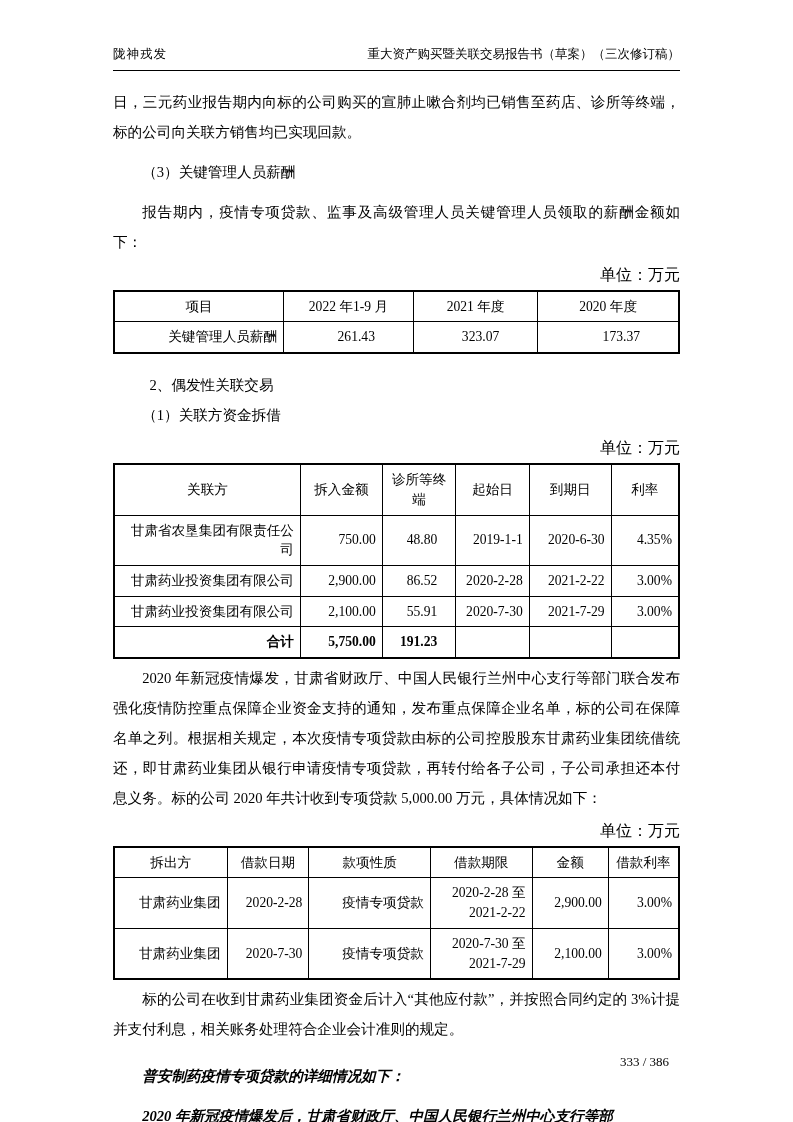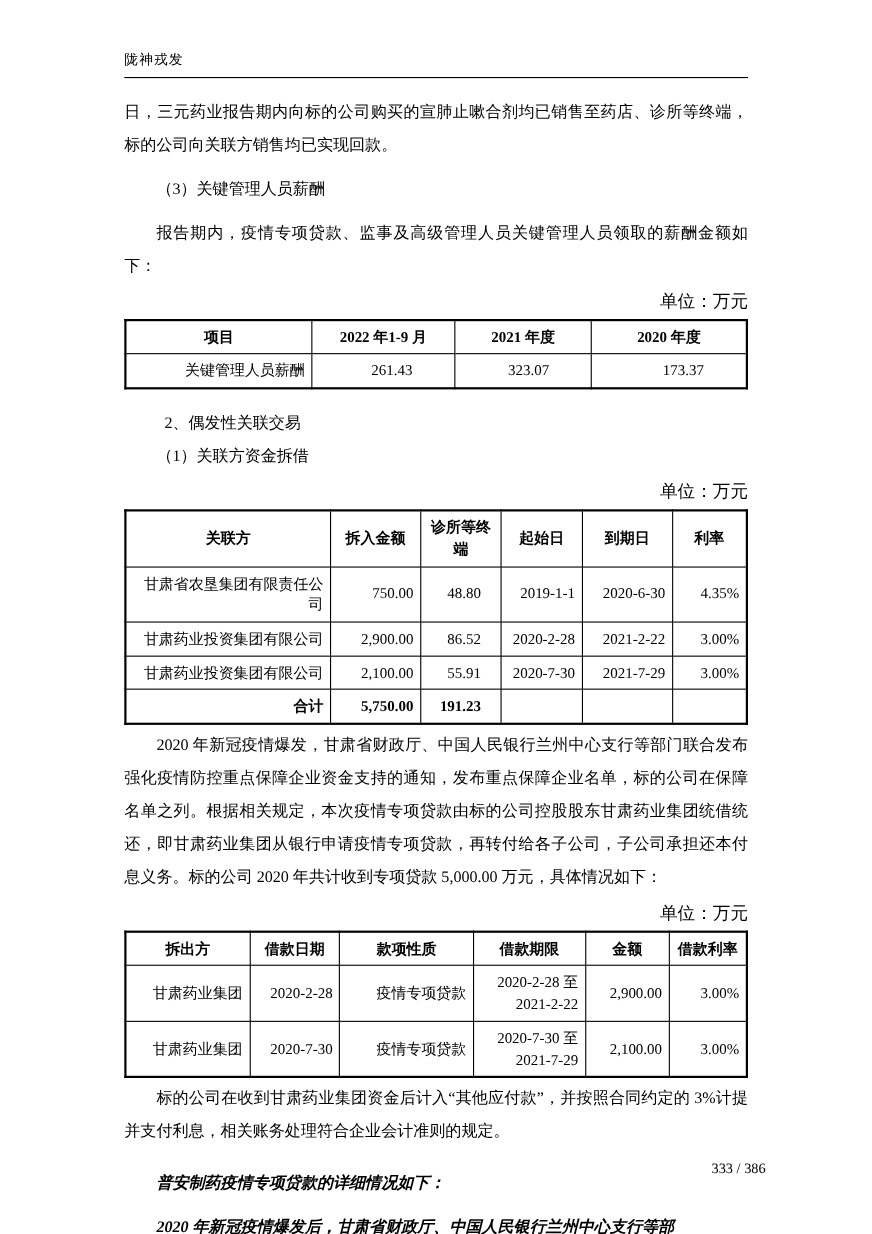"重大资产购买暨关联交易报告书（草案）（三次修订稿）" span { html: none -> <span>重大资产购买暨关联交易报告书（草案）（三次修订稿）</span> }
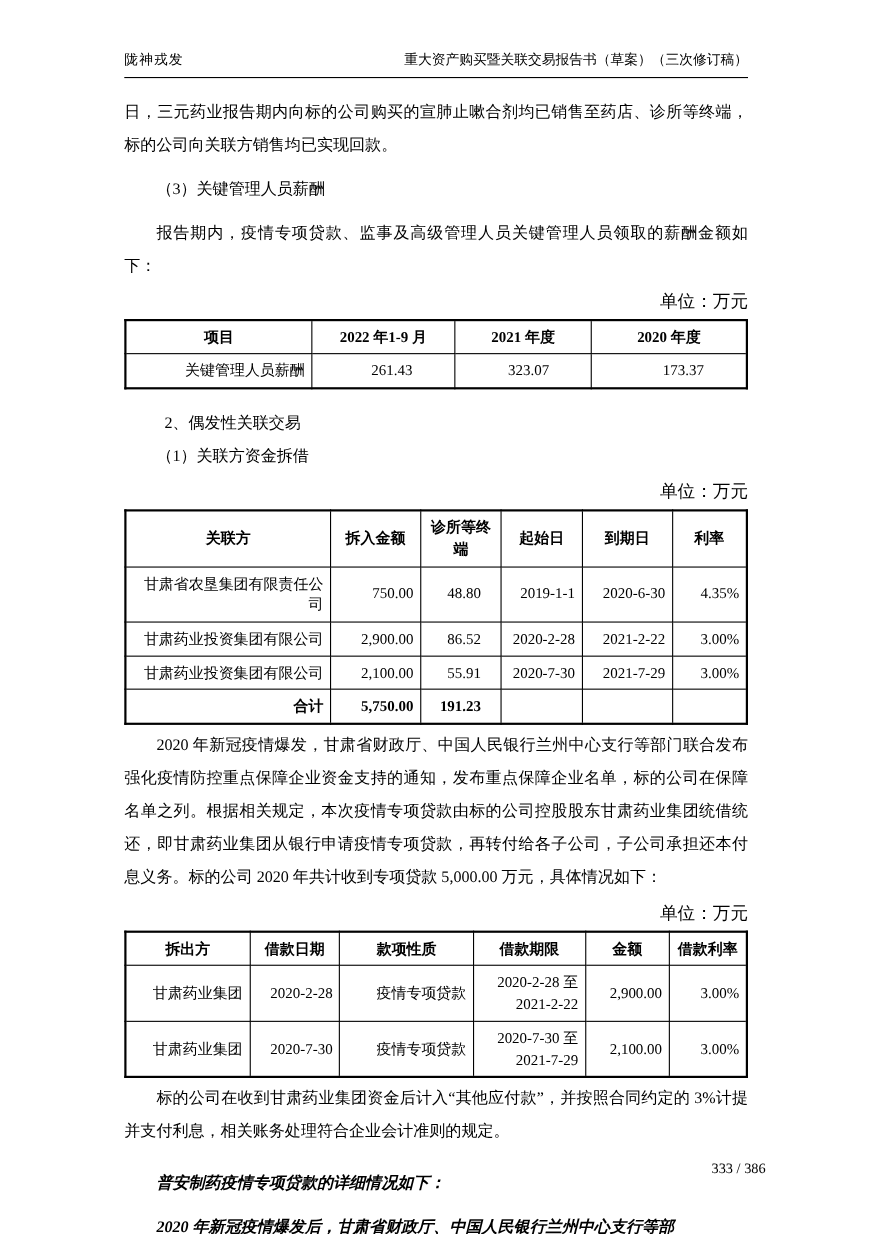"项目" table.doc-table th { font-weight: bold -> normal }
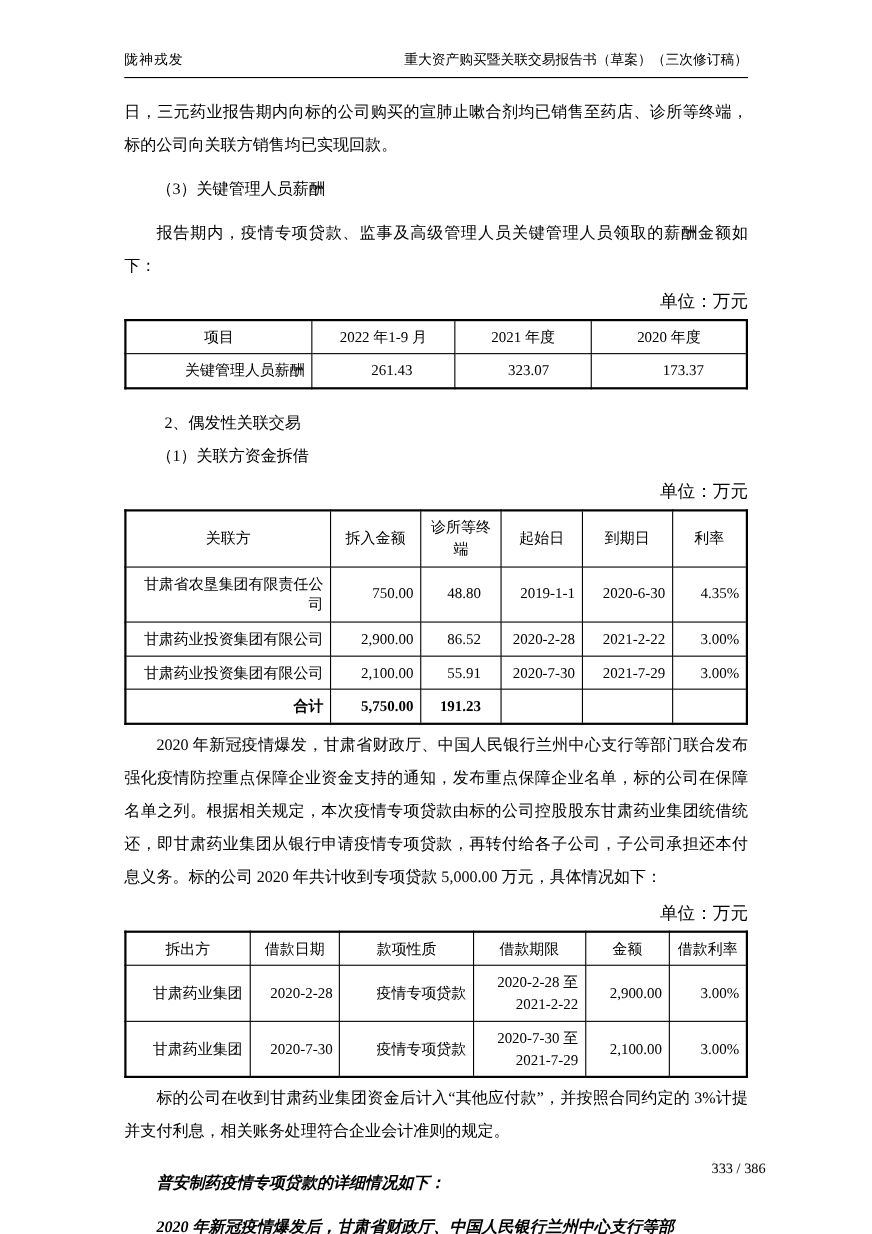"333 / 386" .footer { right: 97px -> 124px }
